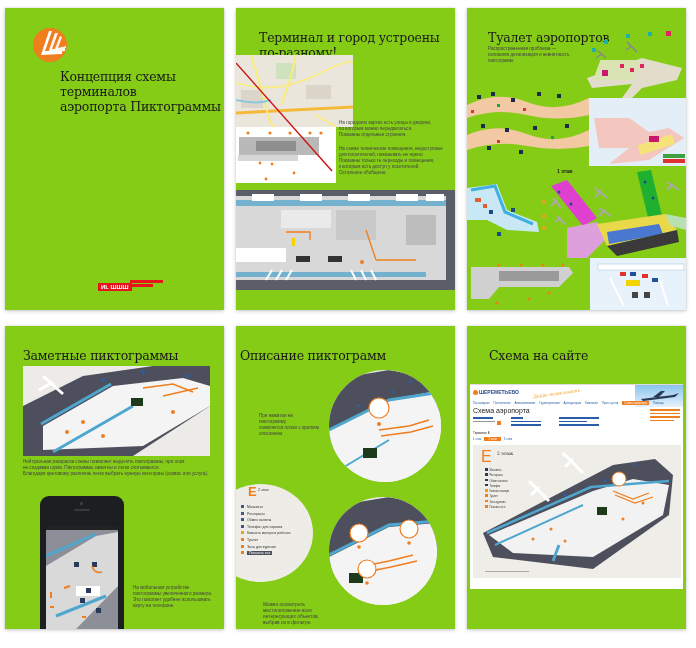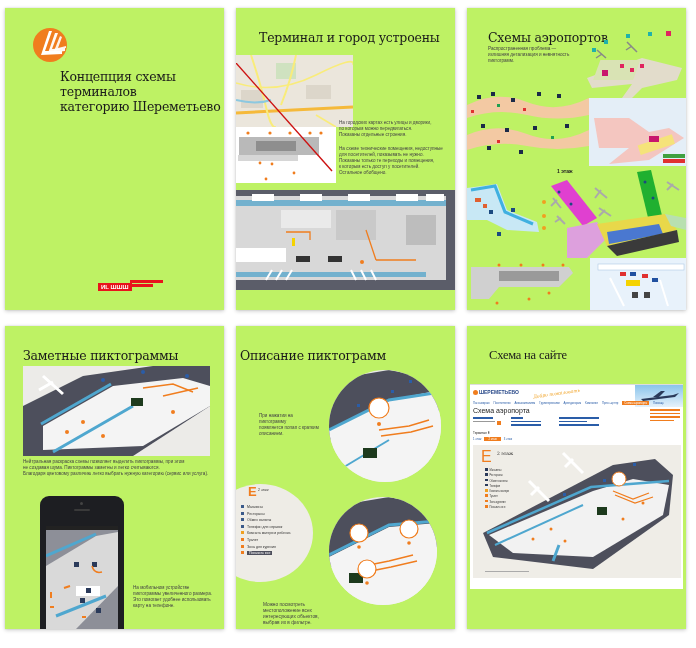"Терминал и город устроены" .page { background: #bef264 -> #84cc16 }
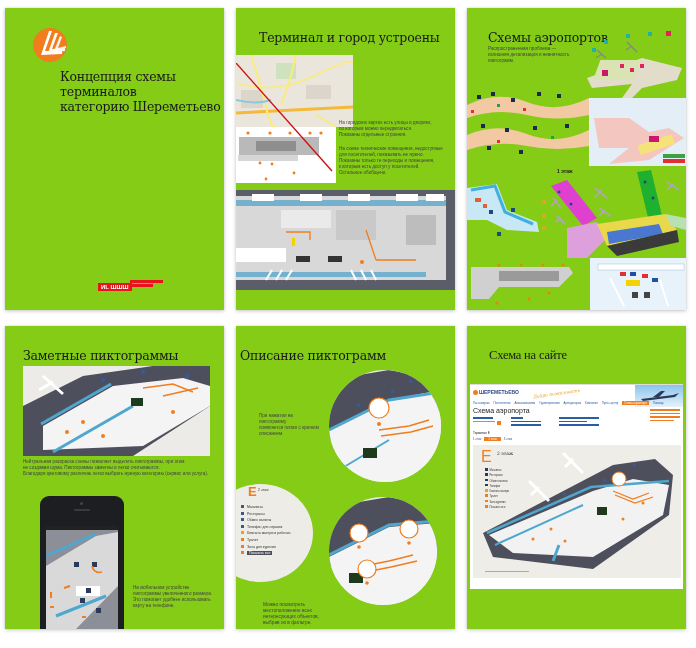"Схемы аэропортов" div.ttl { text: Схемы -> Туалет }
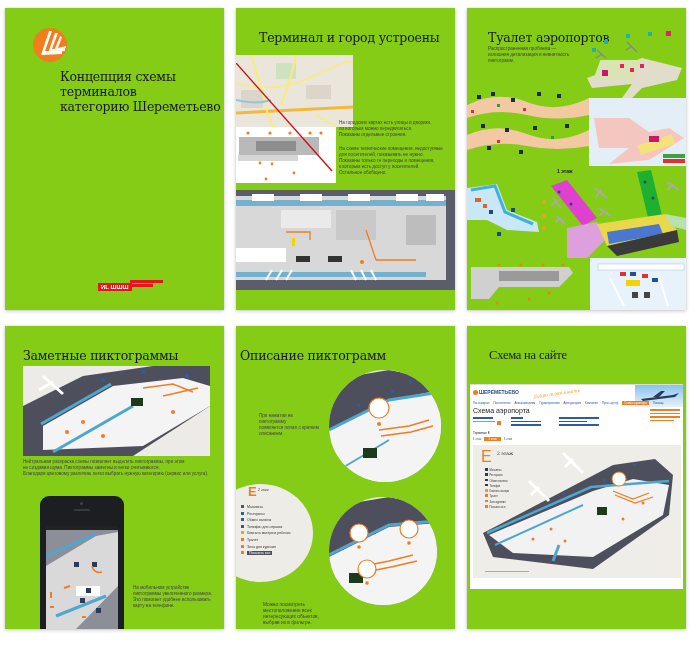"по-разному!" div { html: none -> <div>по-разному!</div> }
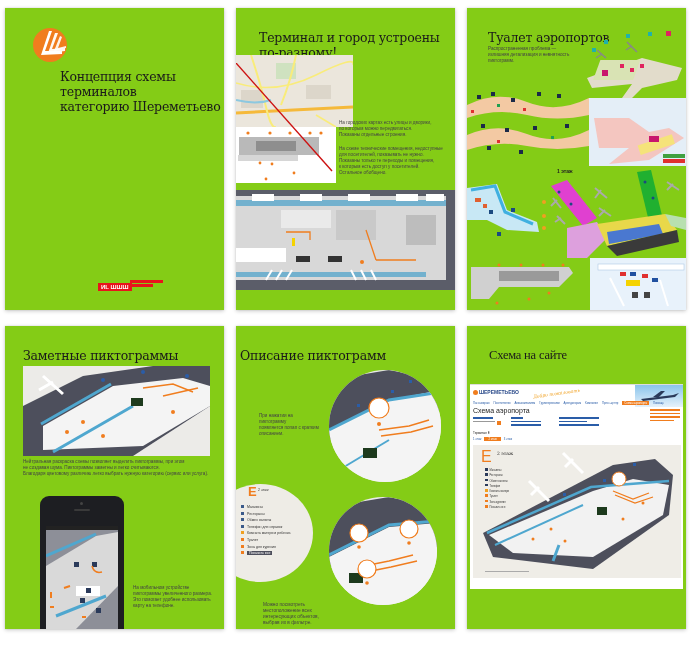"категорию Шереметьево" div { text: категорию Шереметьево -> аэропорта Пиктограммы }
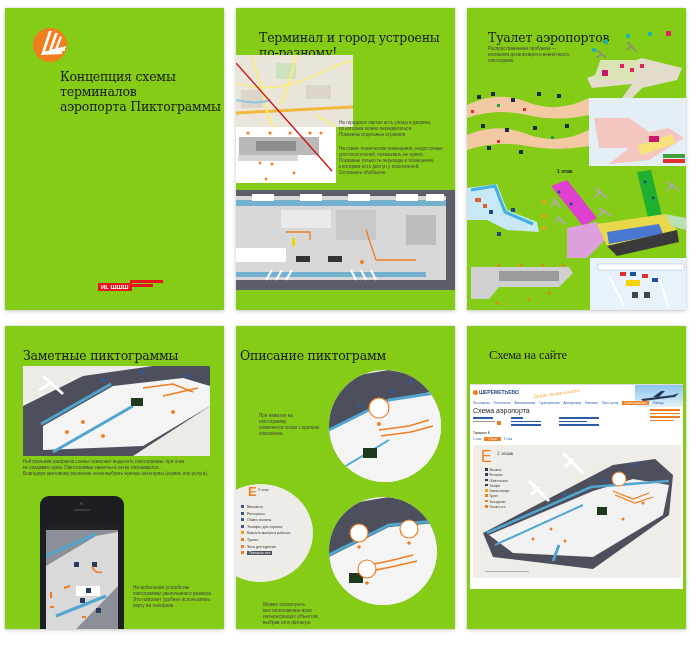"Схема на сайте" div.ttl { font-family: Liberation Serif, serif -> none }
